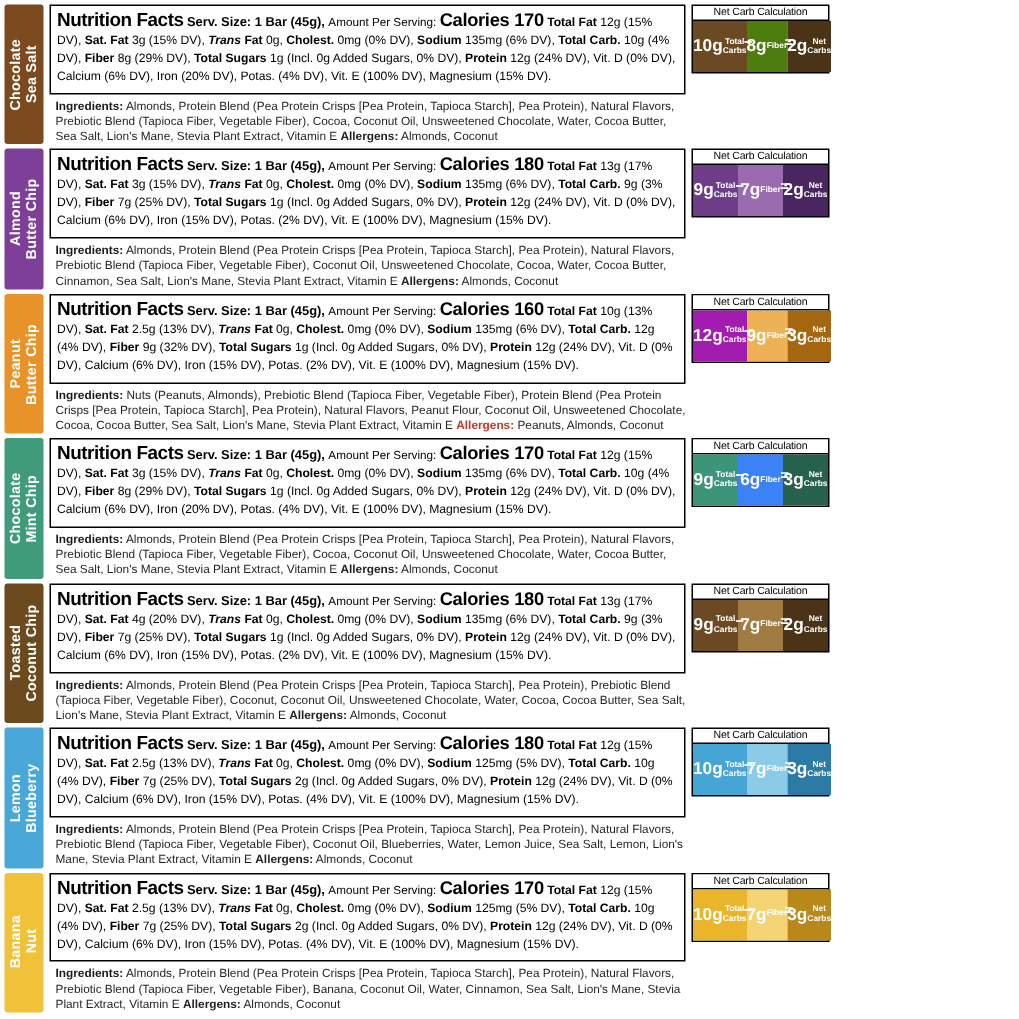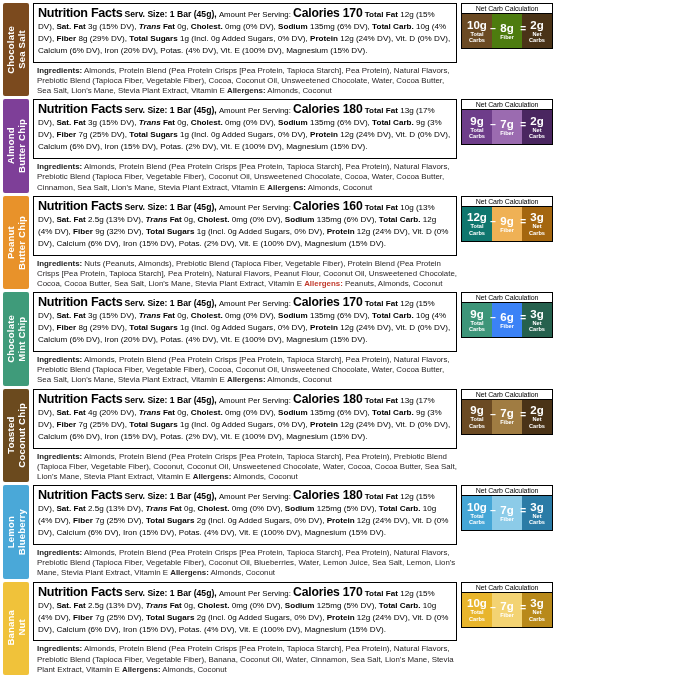"10g" .cc { flex-direction: column -> none }
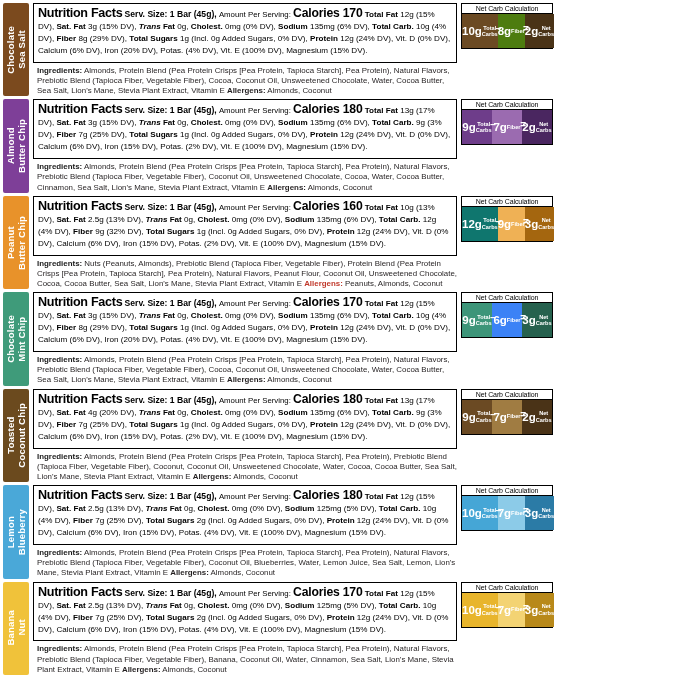"12g" div.cc { background: #0f766e -> #a21caf }
